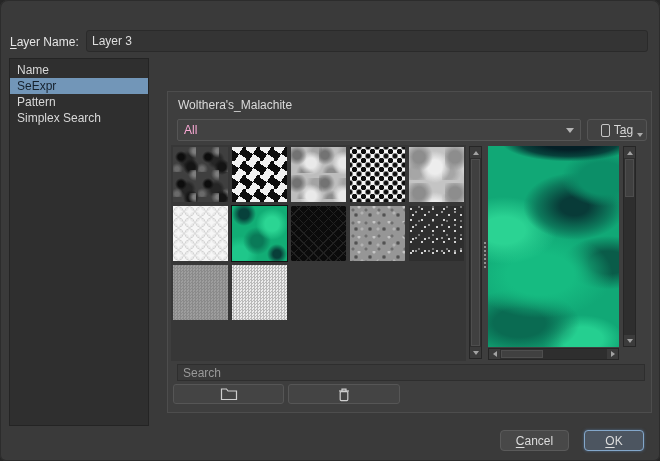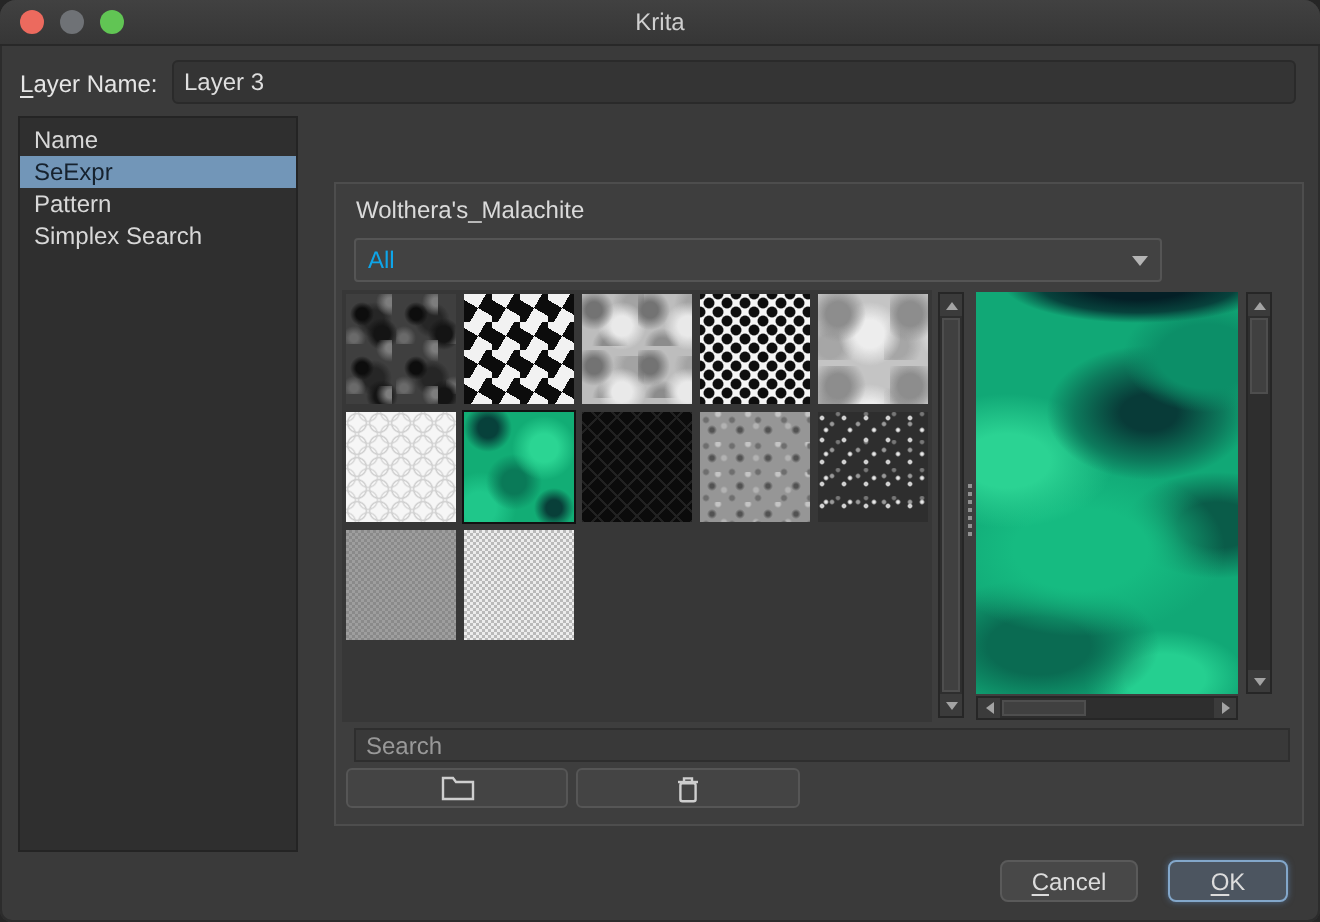"Krita" div.titlebar { html: <div> <div> <span></span> <span></span> <span></span> </div> <span>Krita</span> </div> -> none }
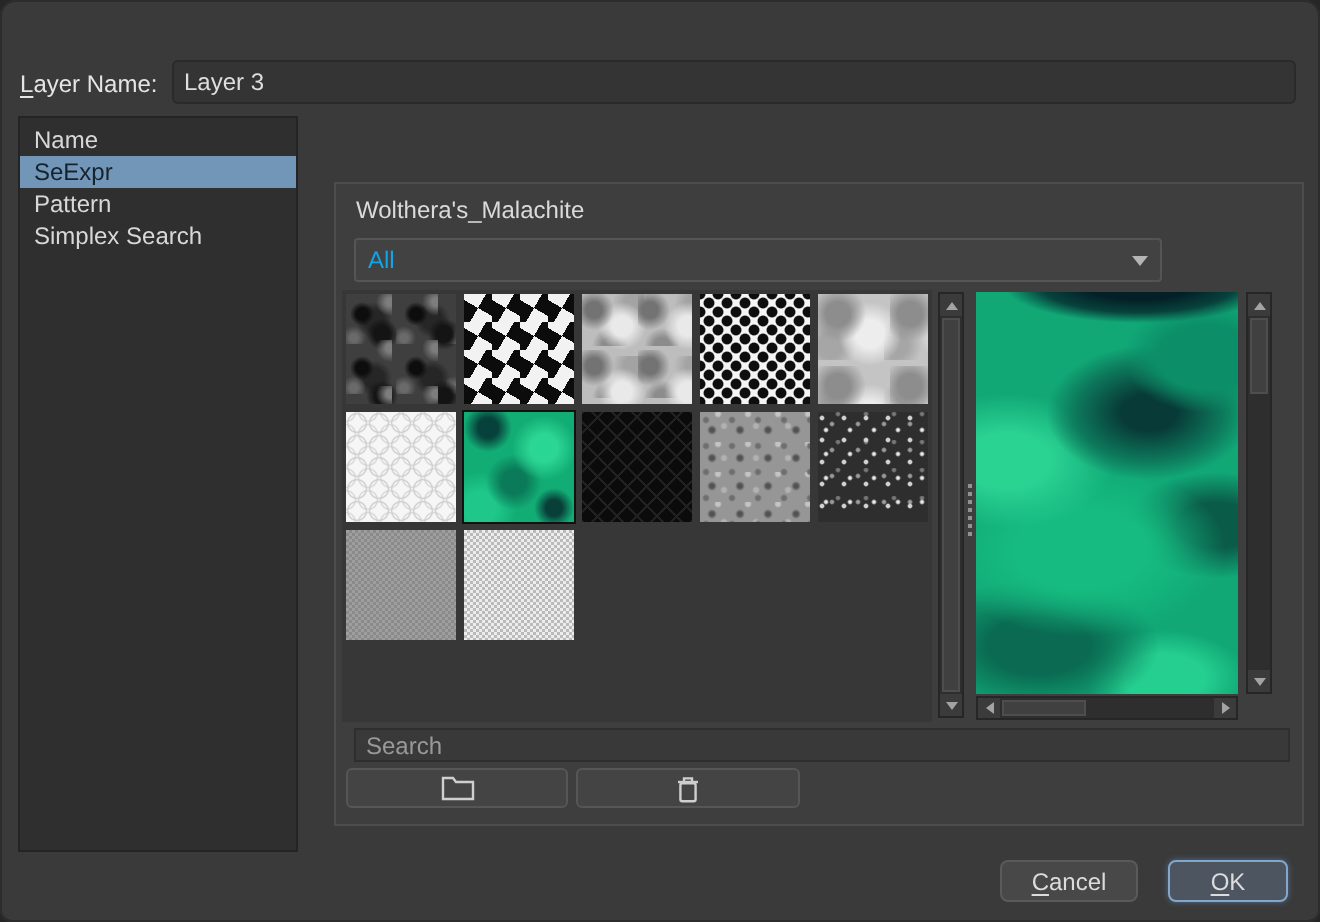"All" .combo { color: #0ea5e9 -> #f9a8d4 }
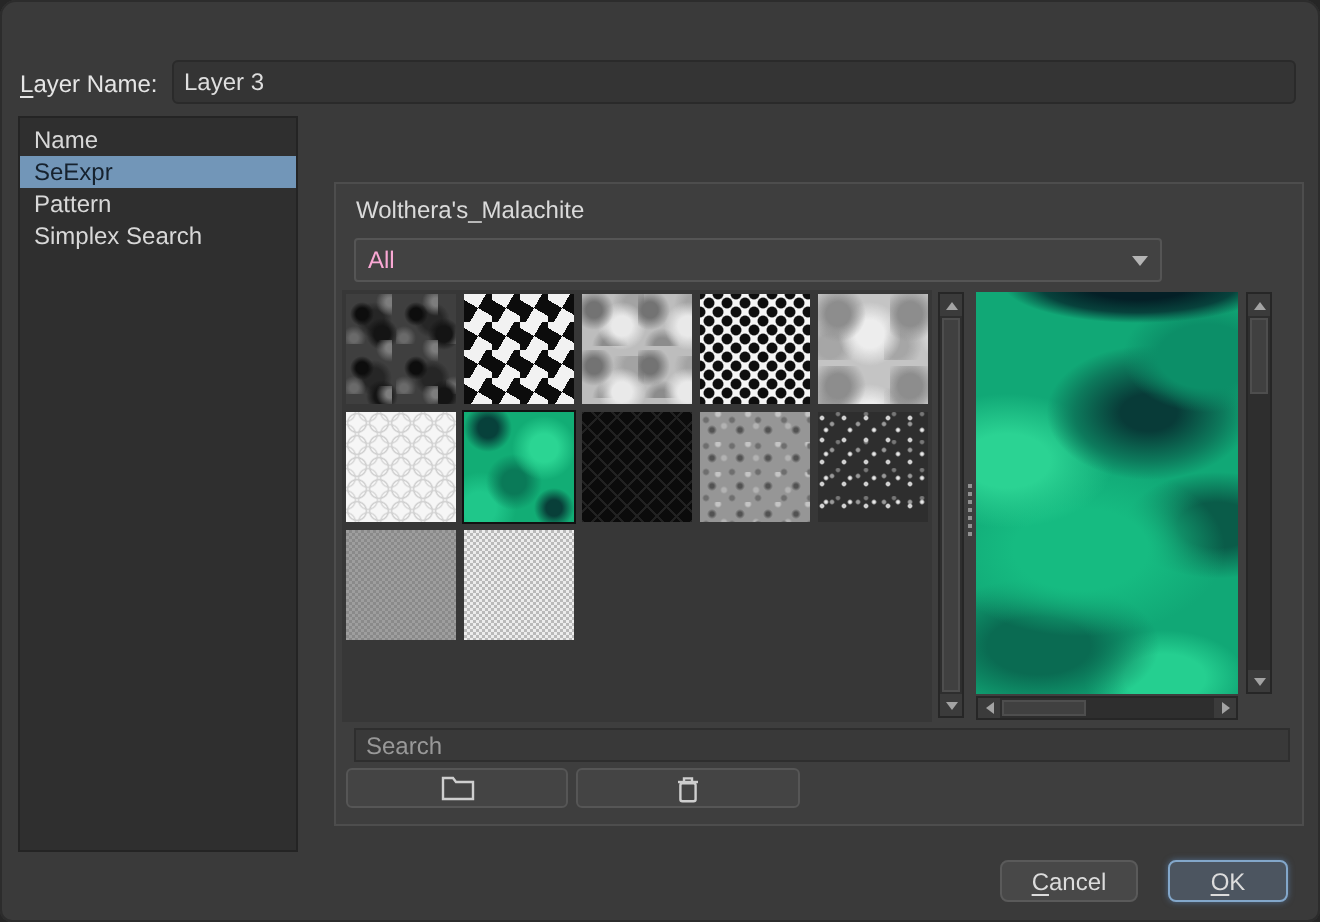"Tag" div.tag-btn { html: none -> <div> <span></span> <span>T<u>a</u>g</span> <span></span> </div> }
